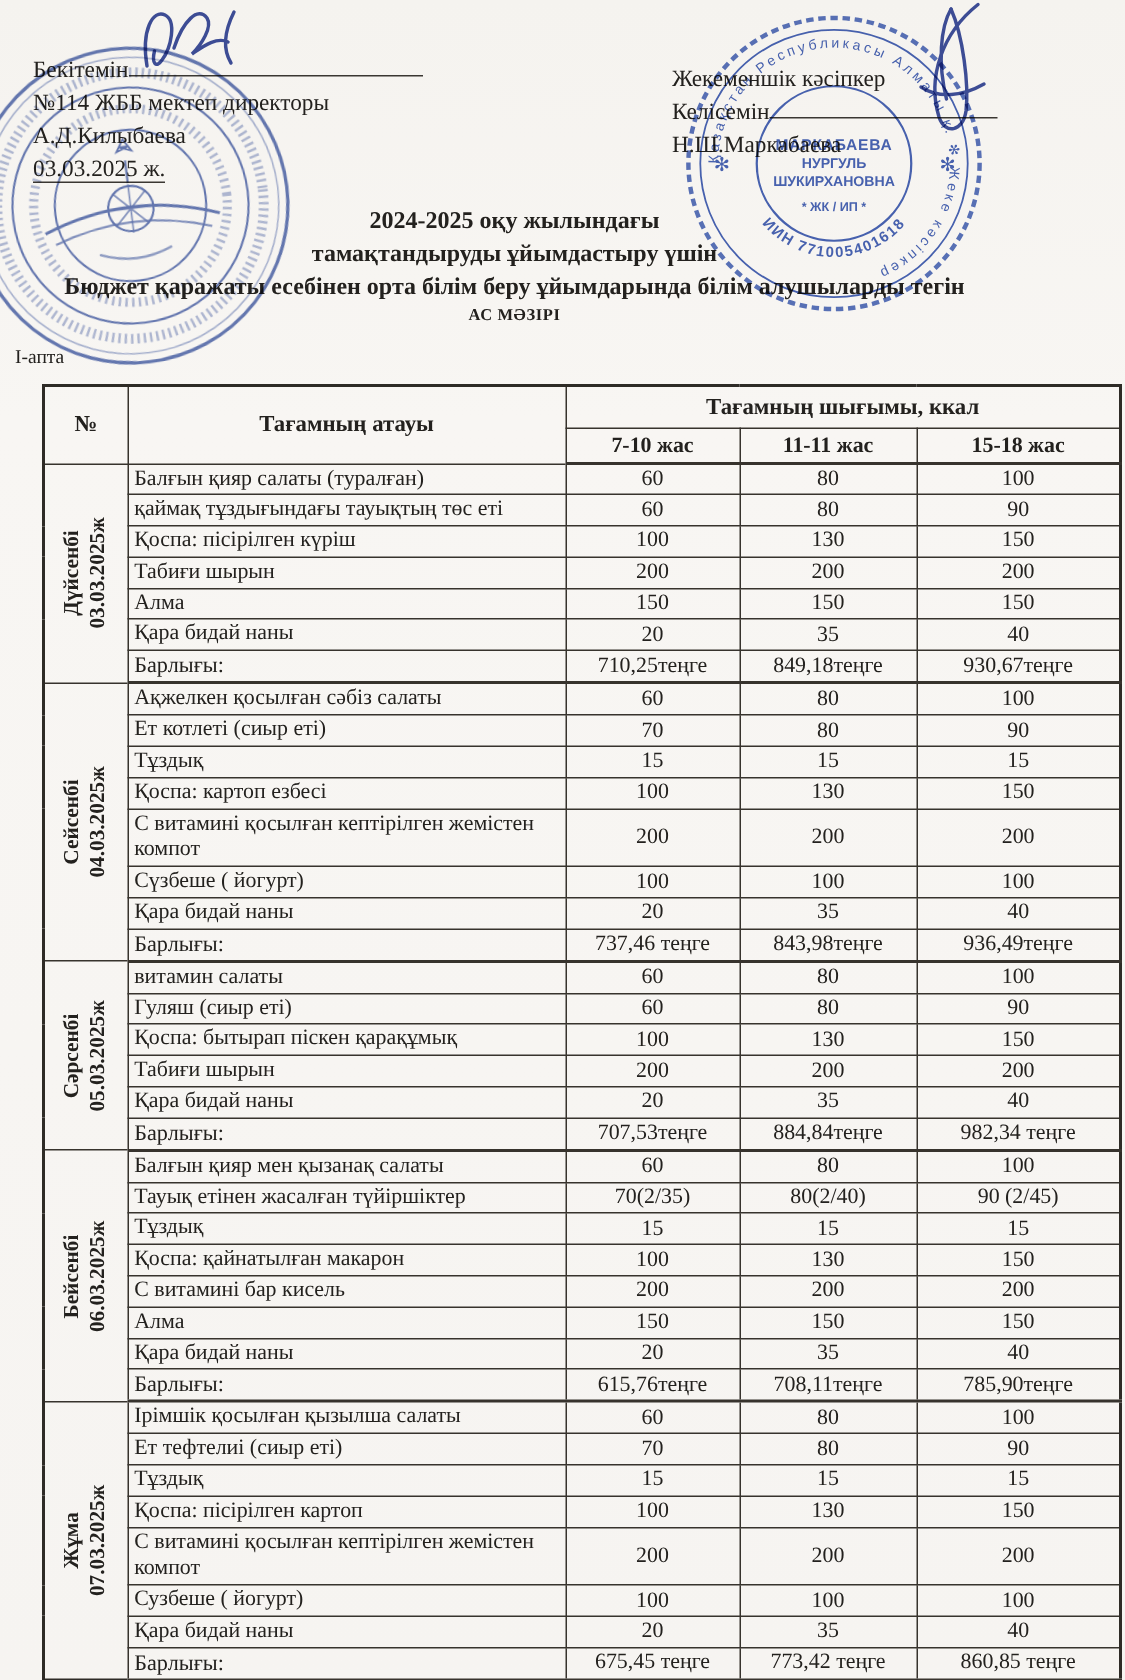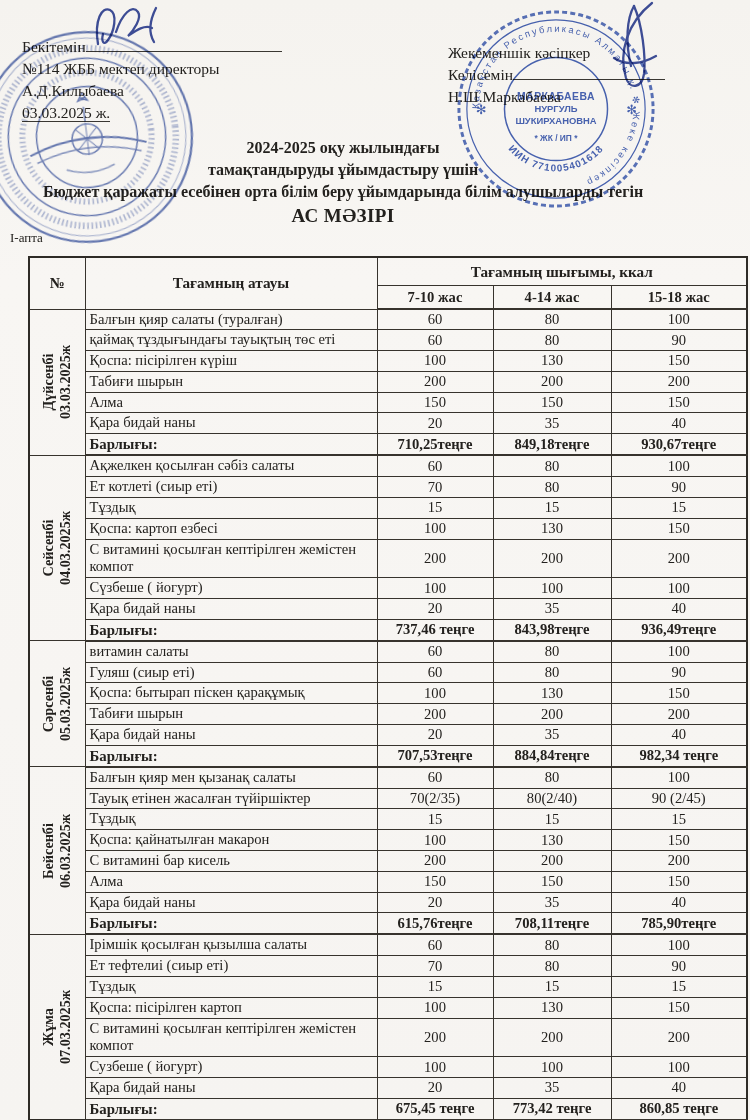"АС МӘЗІРІ" .title-main { font-size: 19px -> 11px }
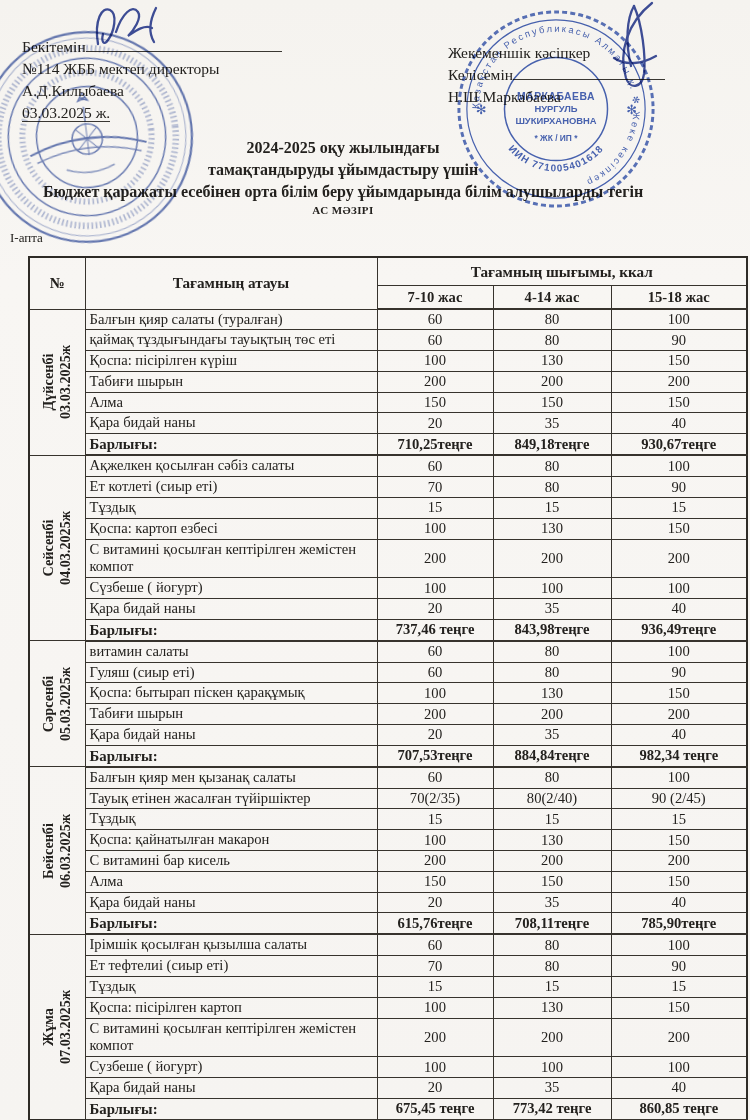"4-14 жас" th { text: 4-14 -> 11-11 }
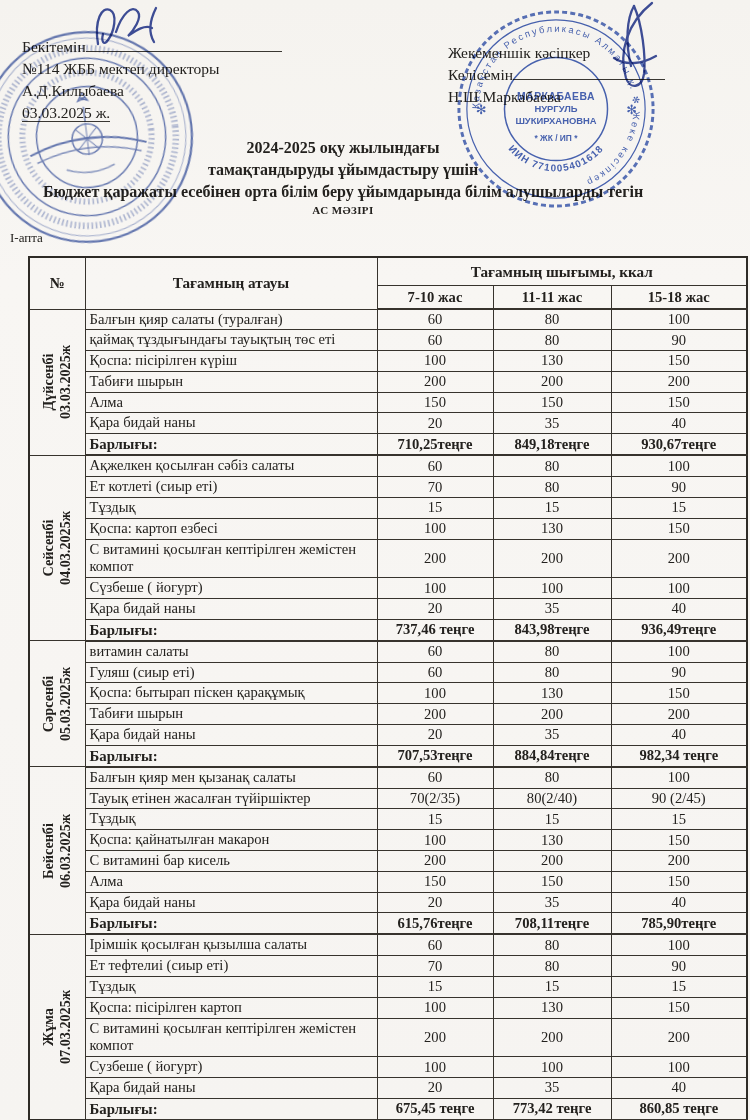"Барлығы:" .total-row td { font-weight: bold -> normal }
